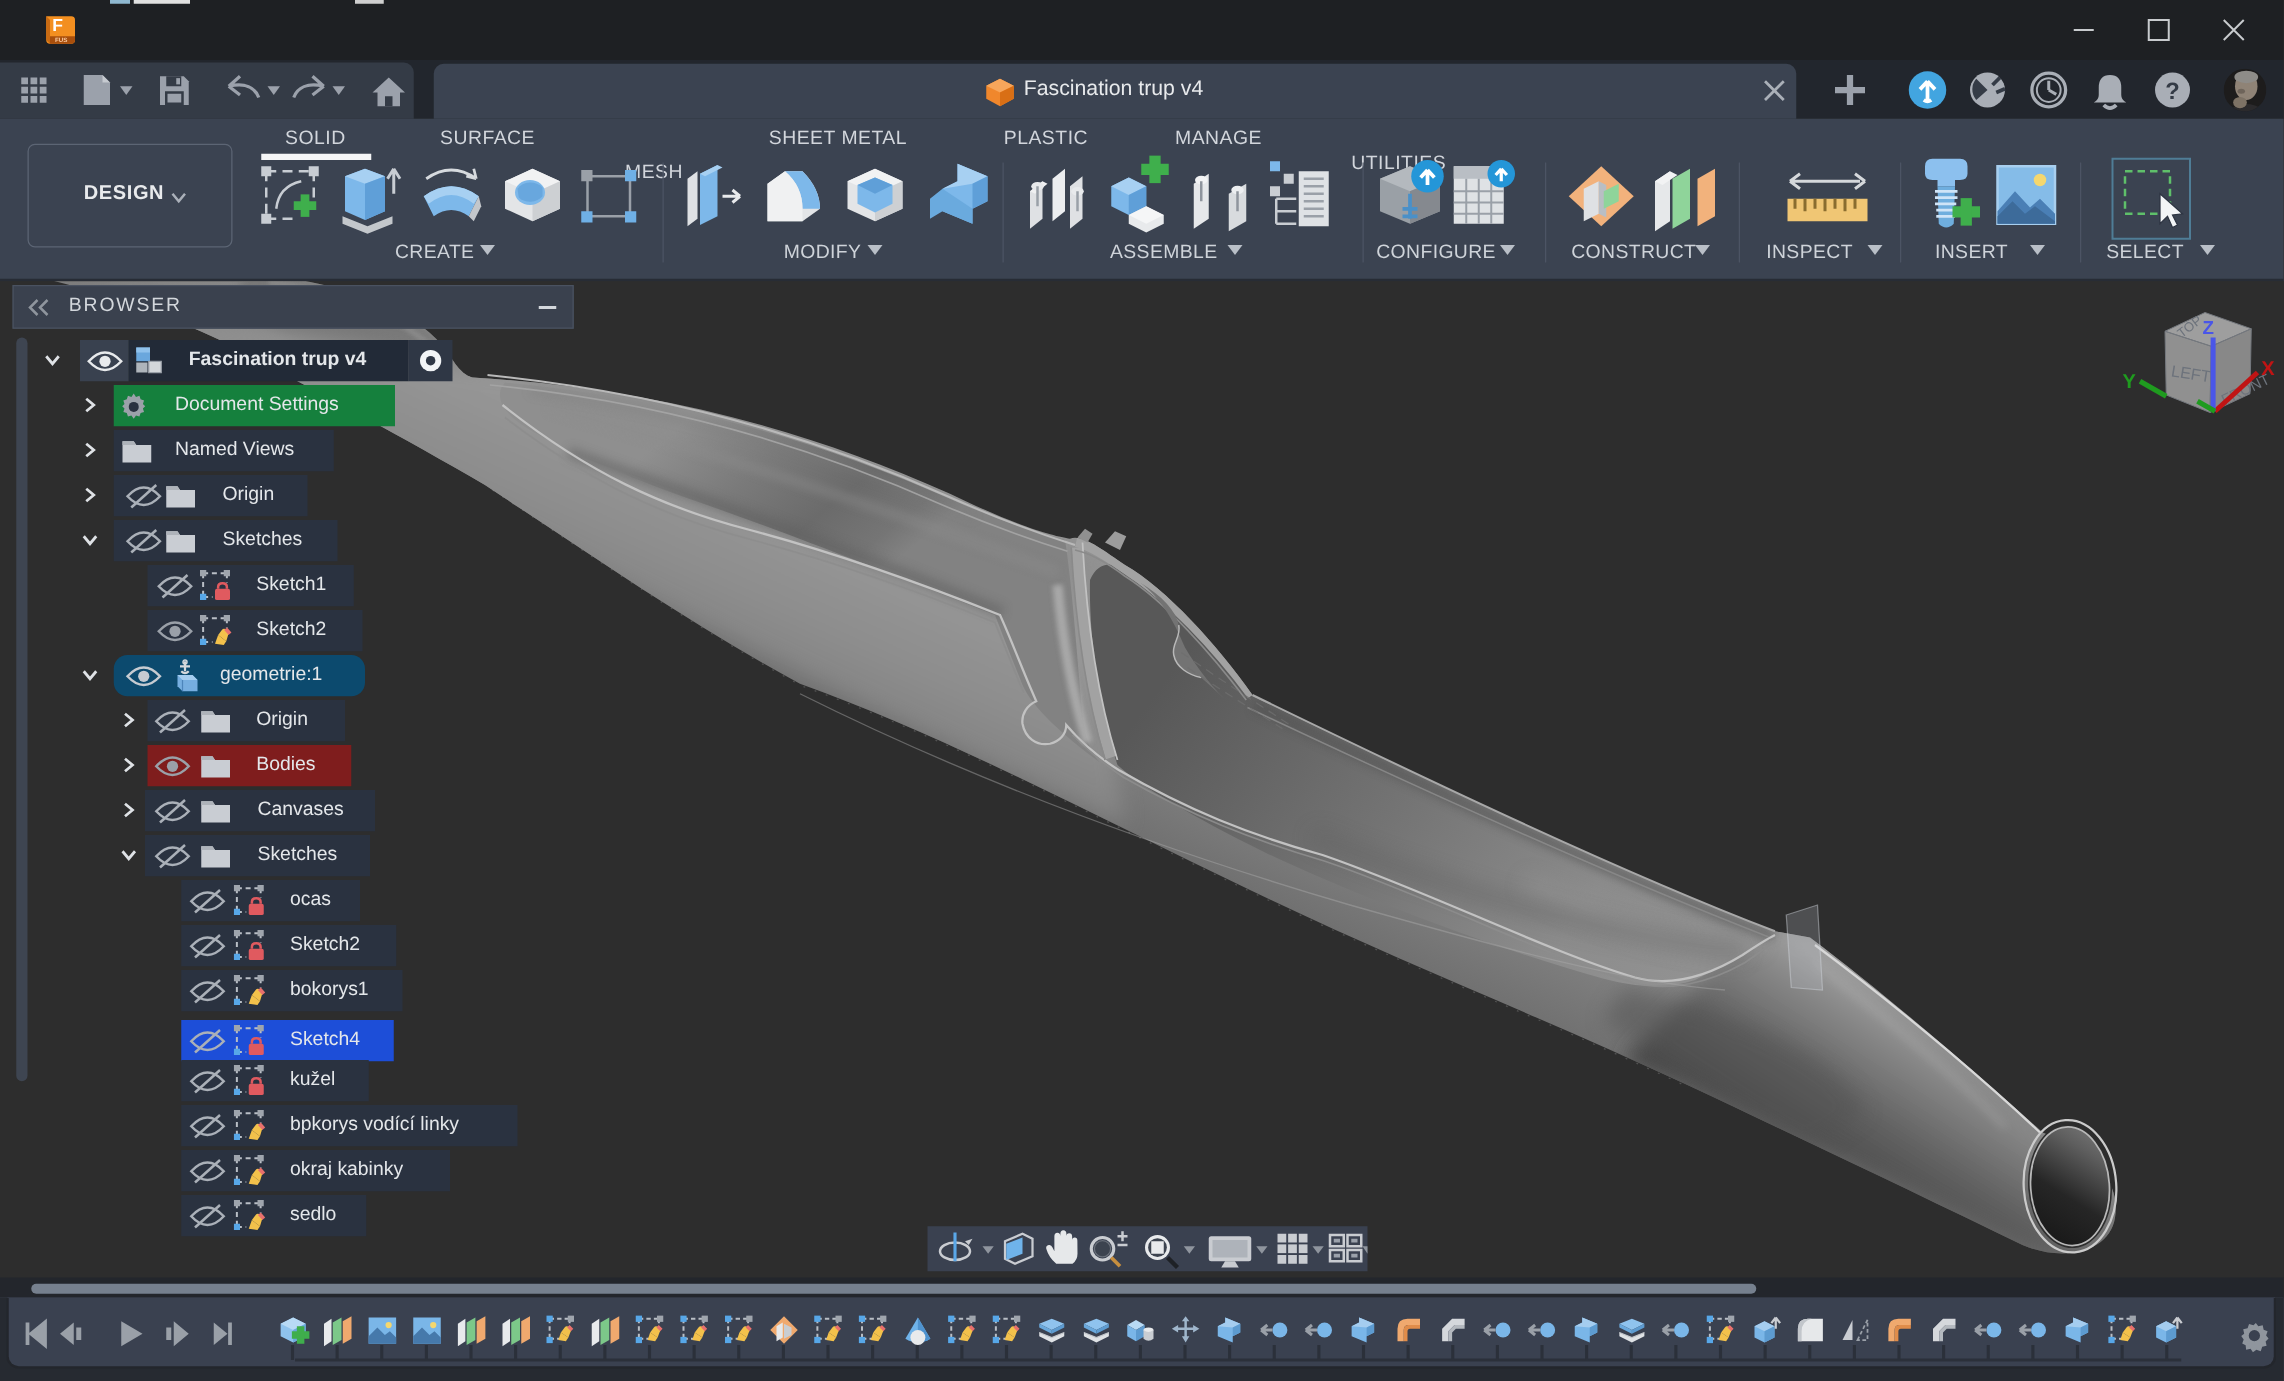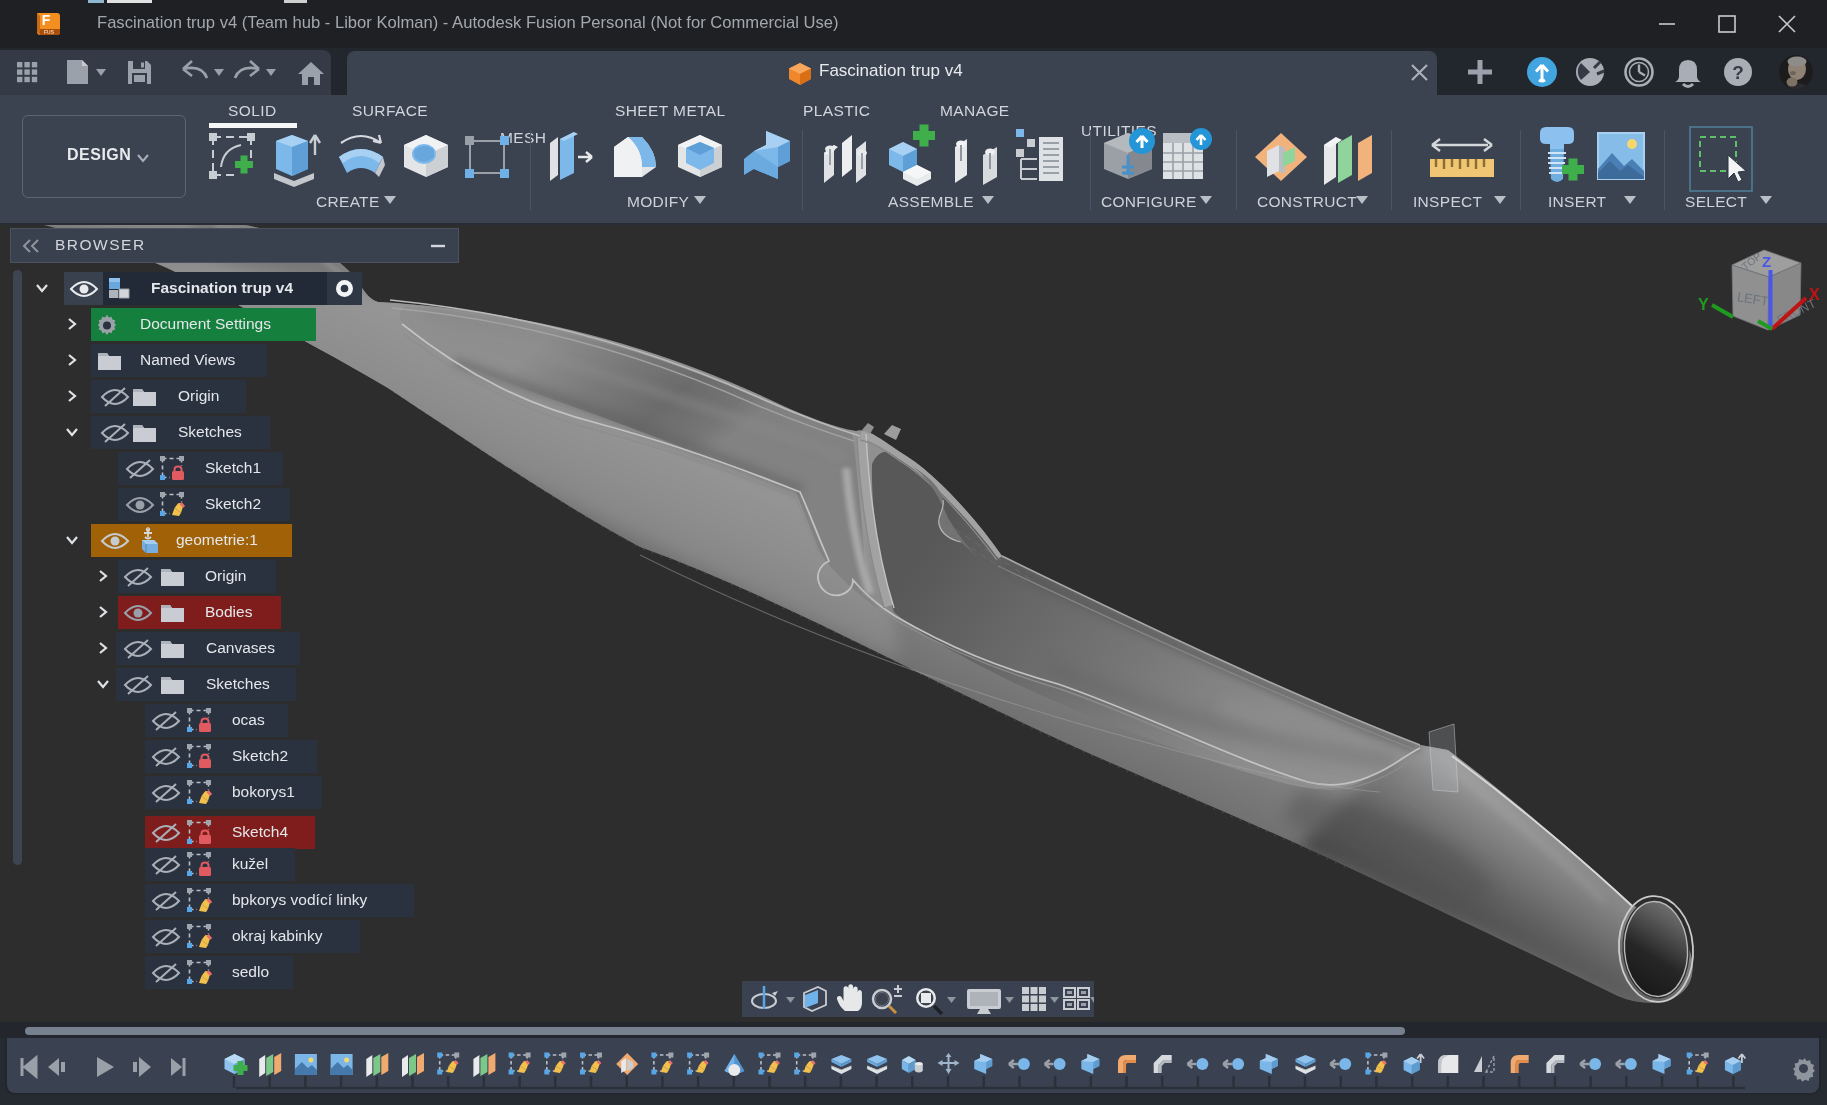"Fascination trup v4 (Team hub" div.title { html: <div>Fascination trup v4 (Team hub - Libor Kolman) - Autodesk Fusion Personal (Not for Commercial Use)</div> -> none }
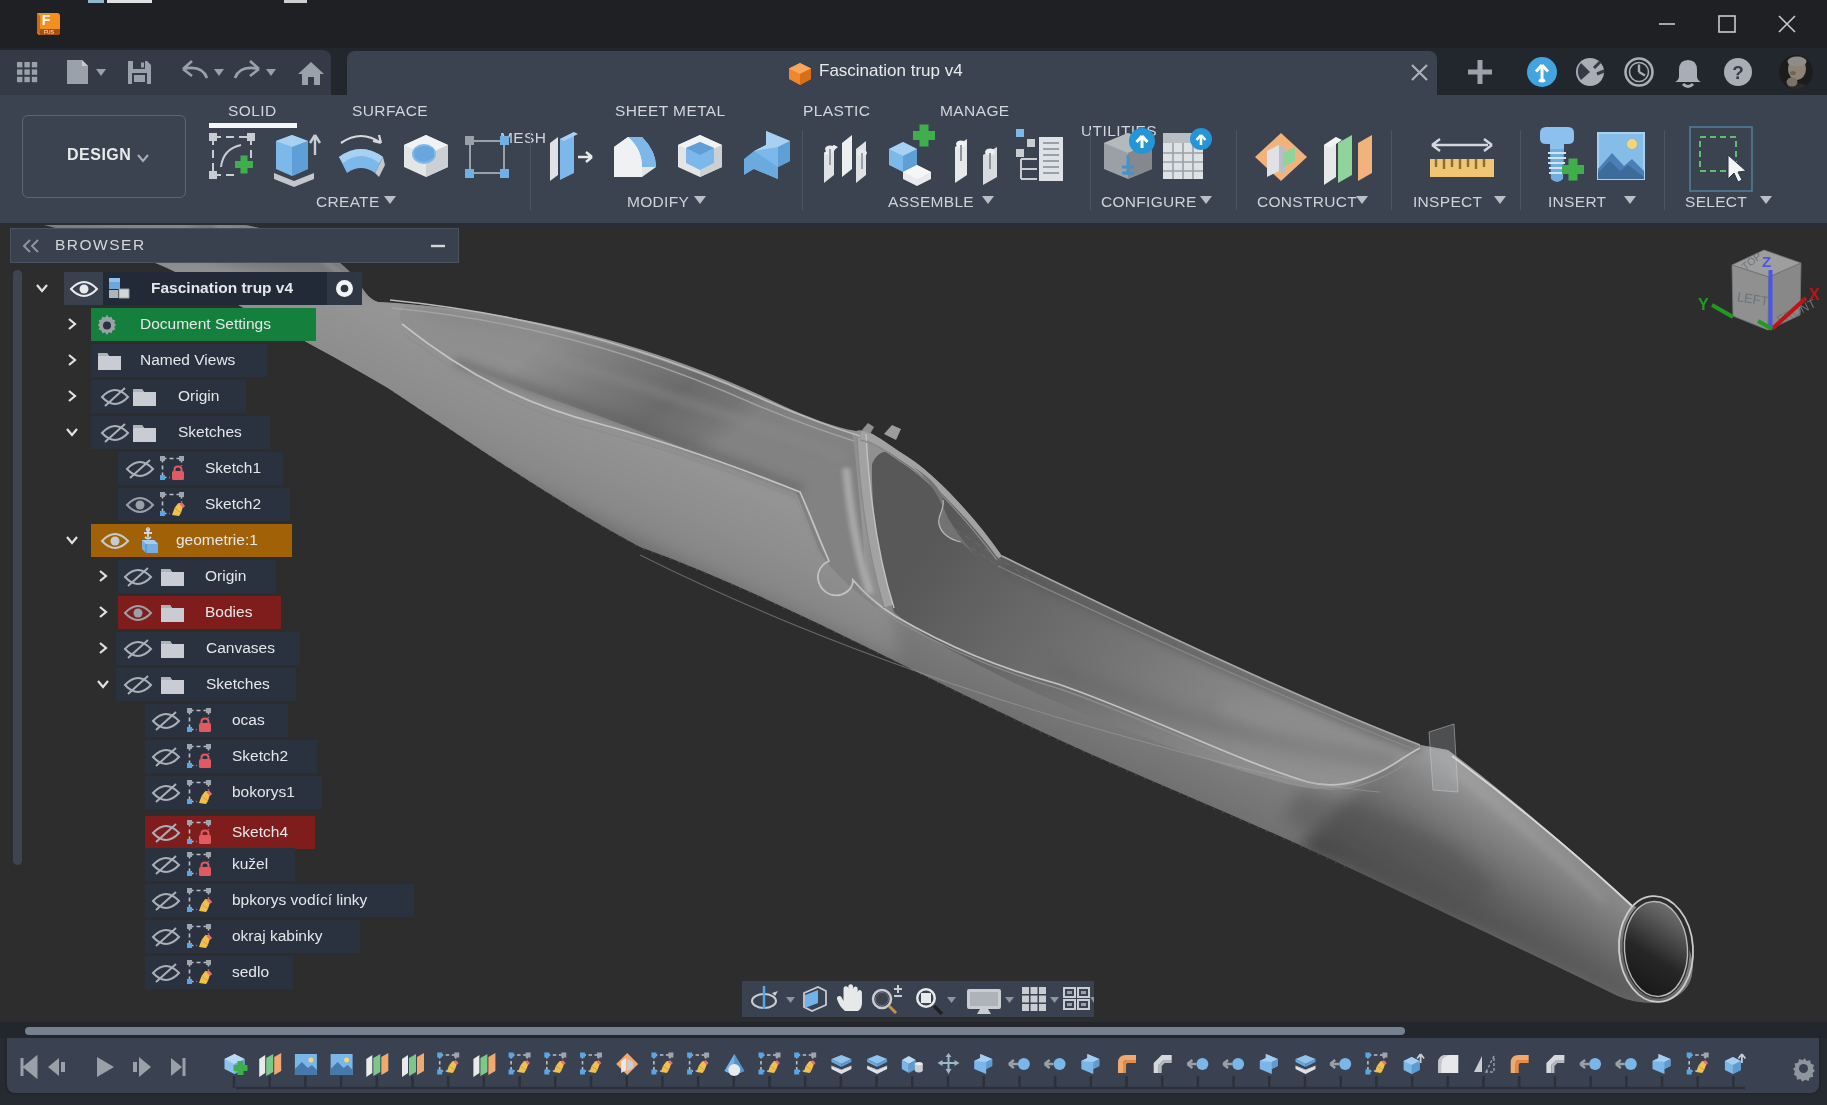"geometrie:1" div.trow { background: #a16207 -> #0c4a6e; border-radius: none -> 11px }
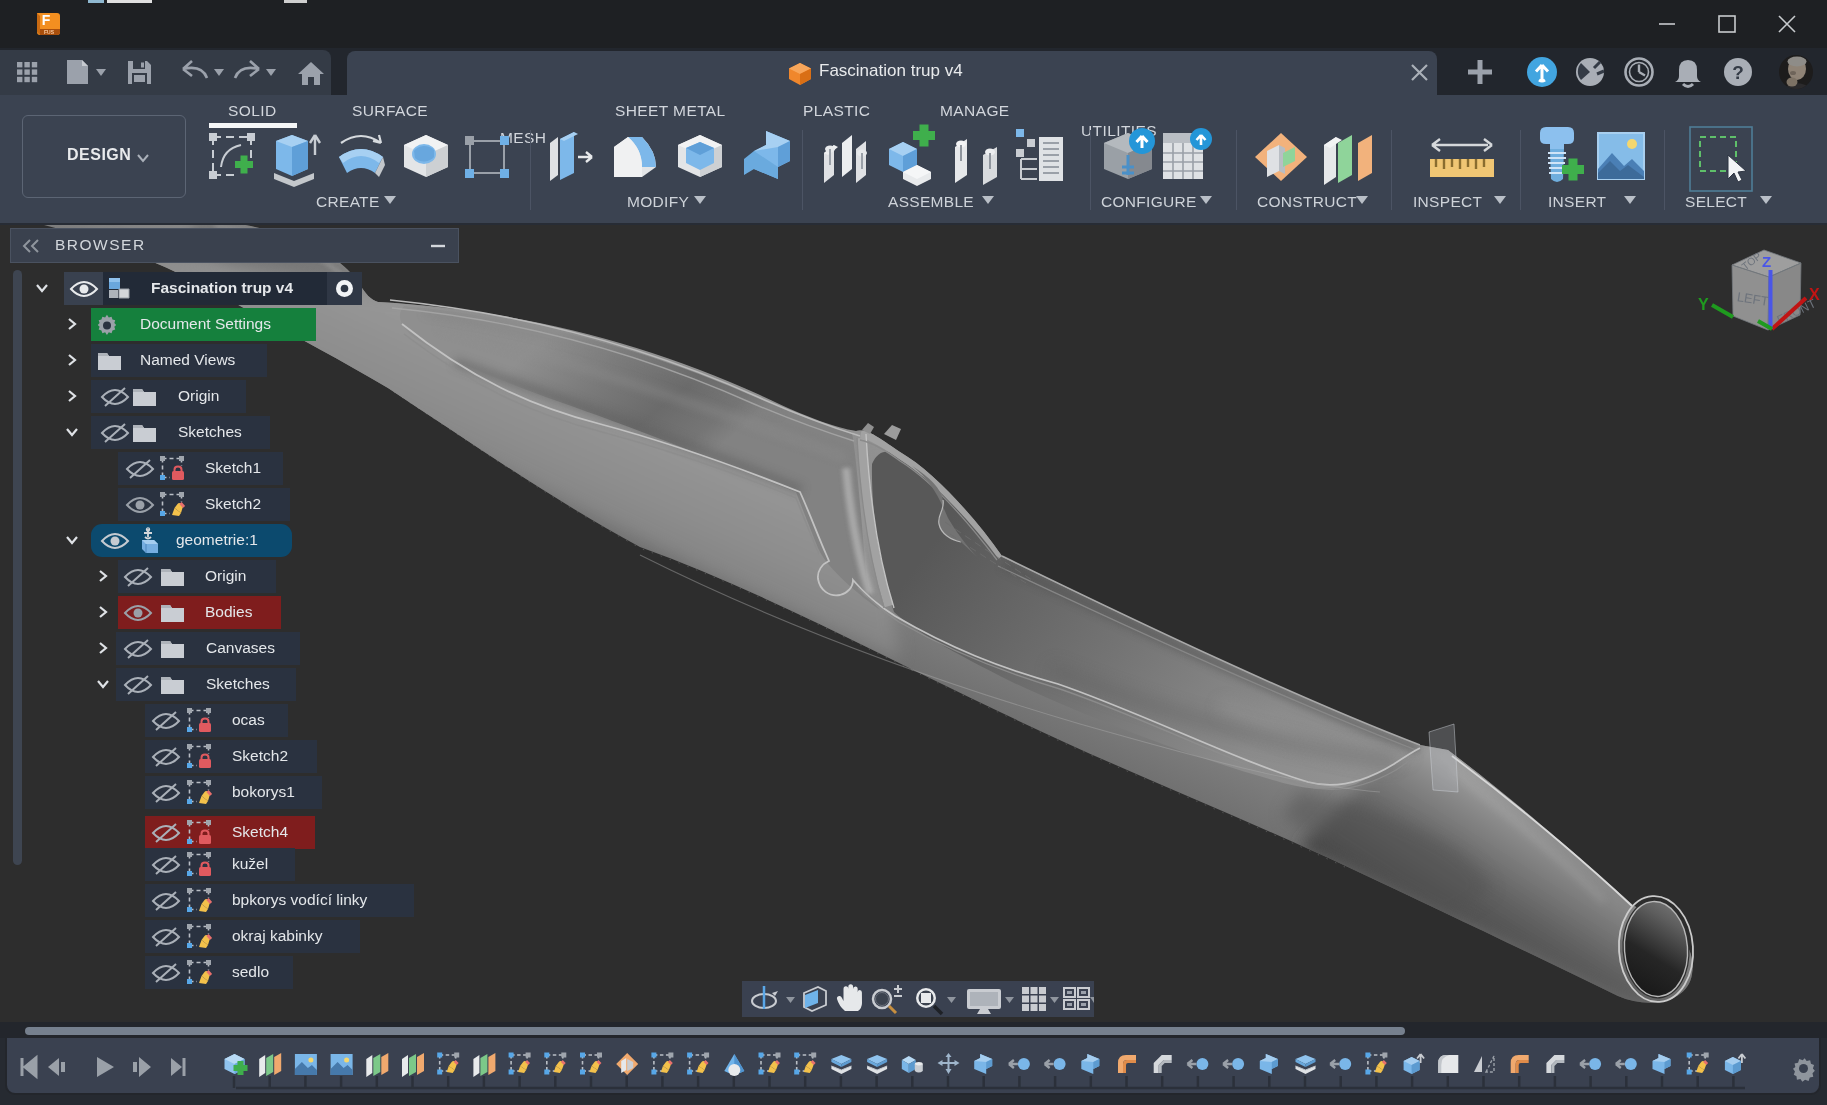"Sketch4" div.trow { background: #7f1d1d -> #1d4ed8 }
